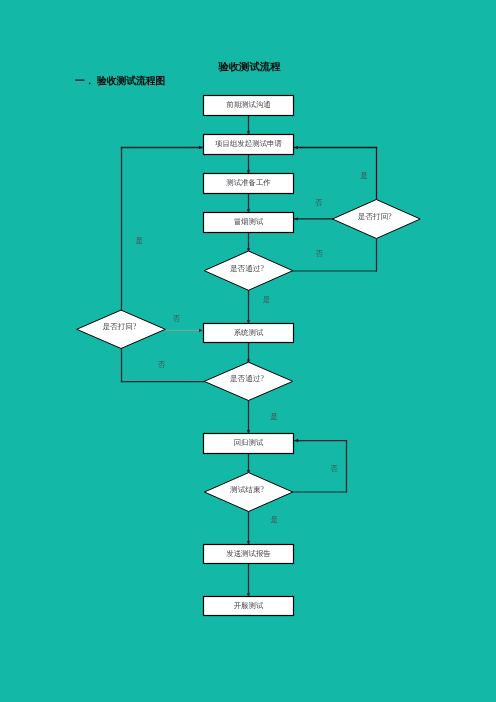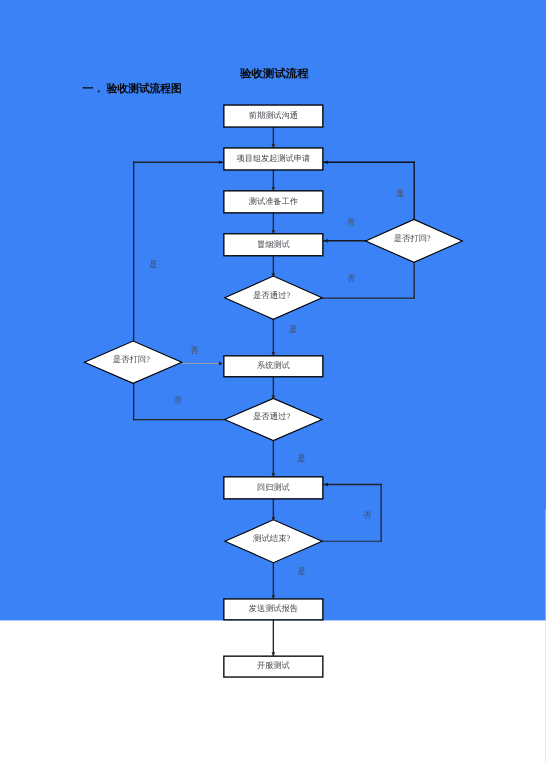"验收测试流程" #page { background: #3b82f6 -> #14b8a6; height: 564px -> 702px }
